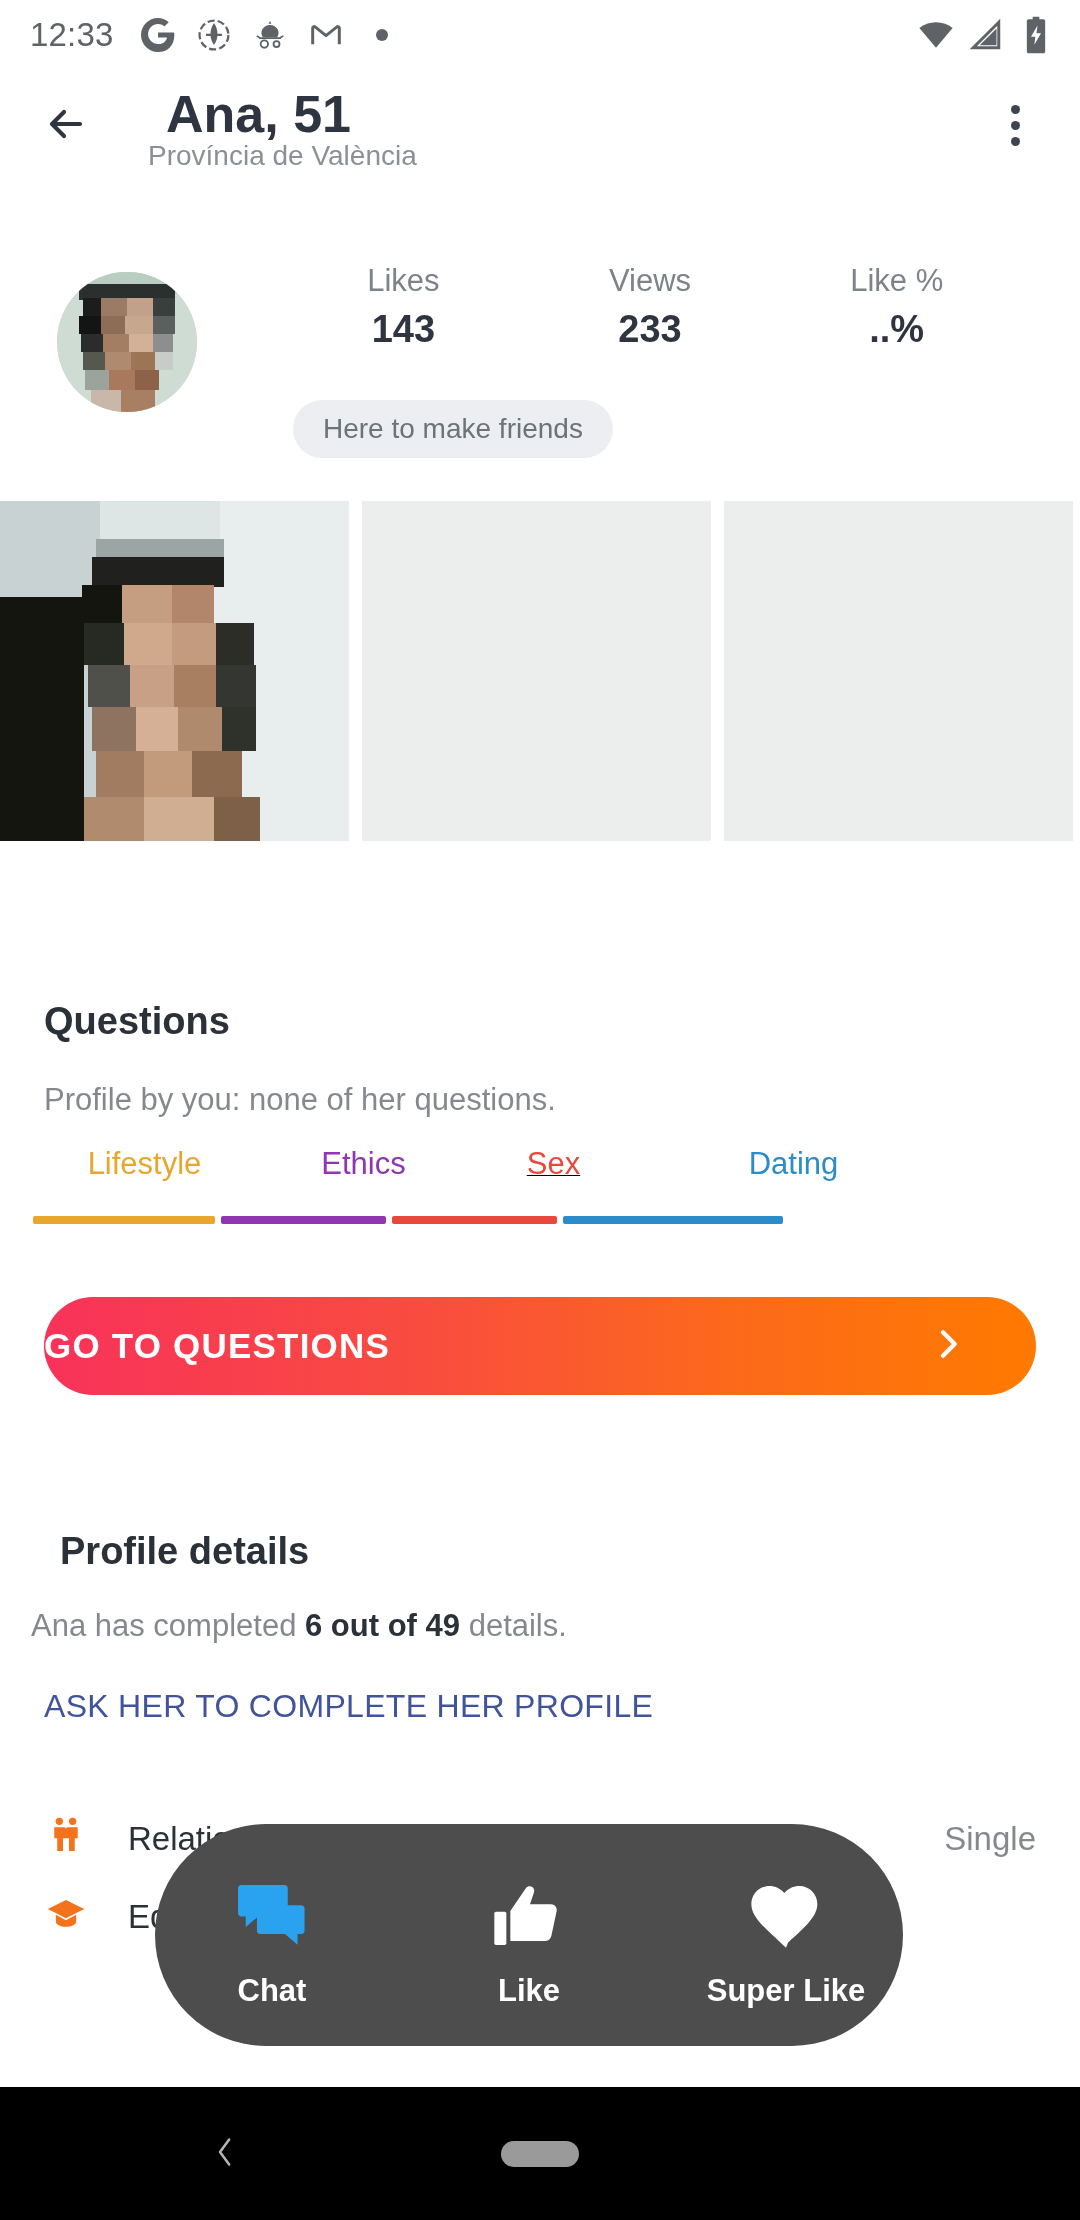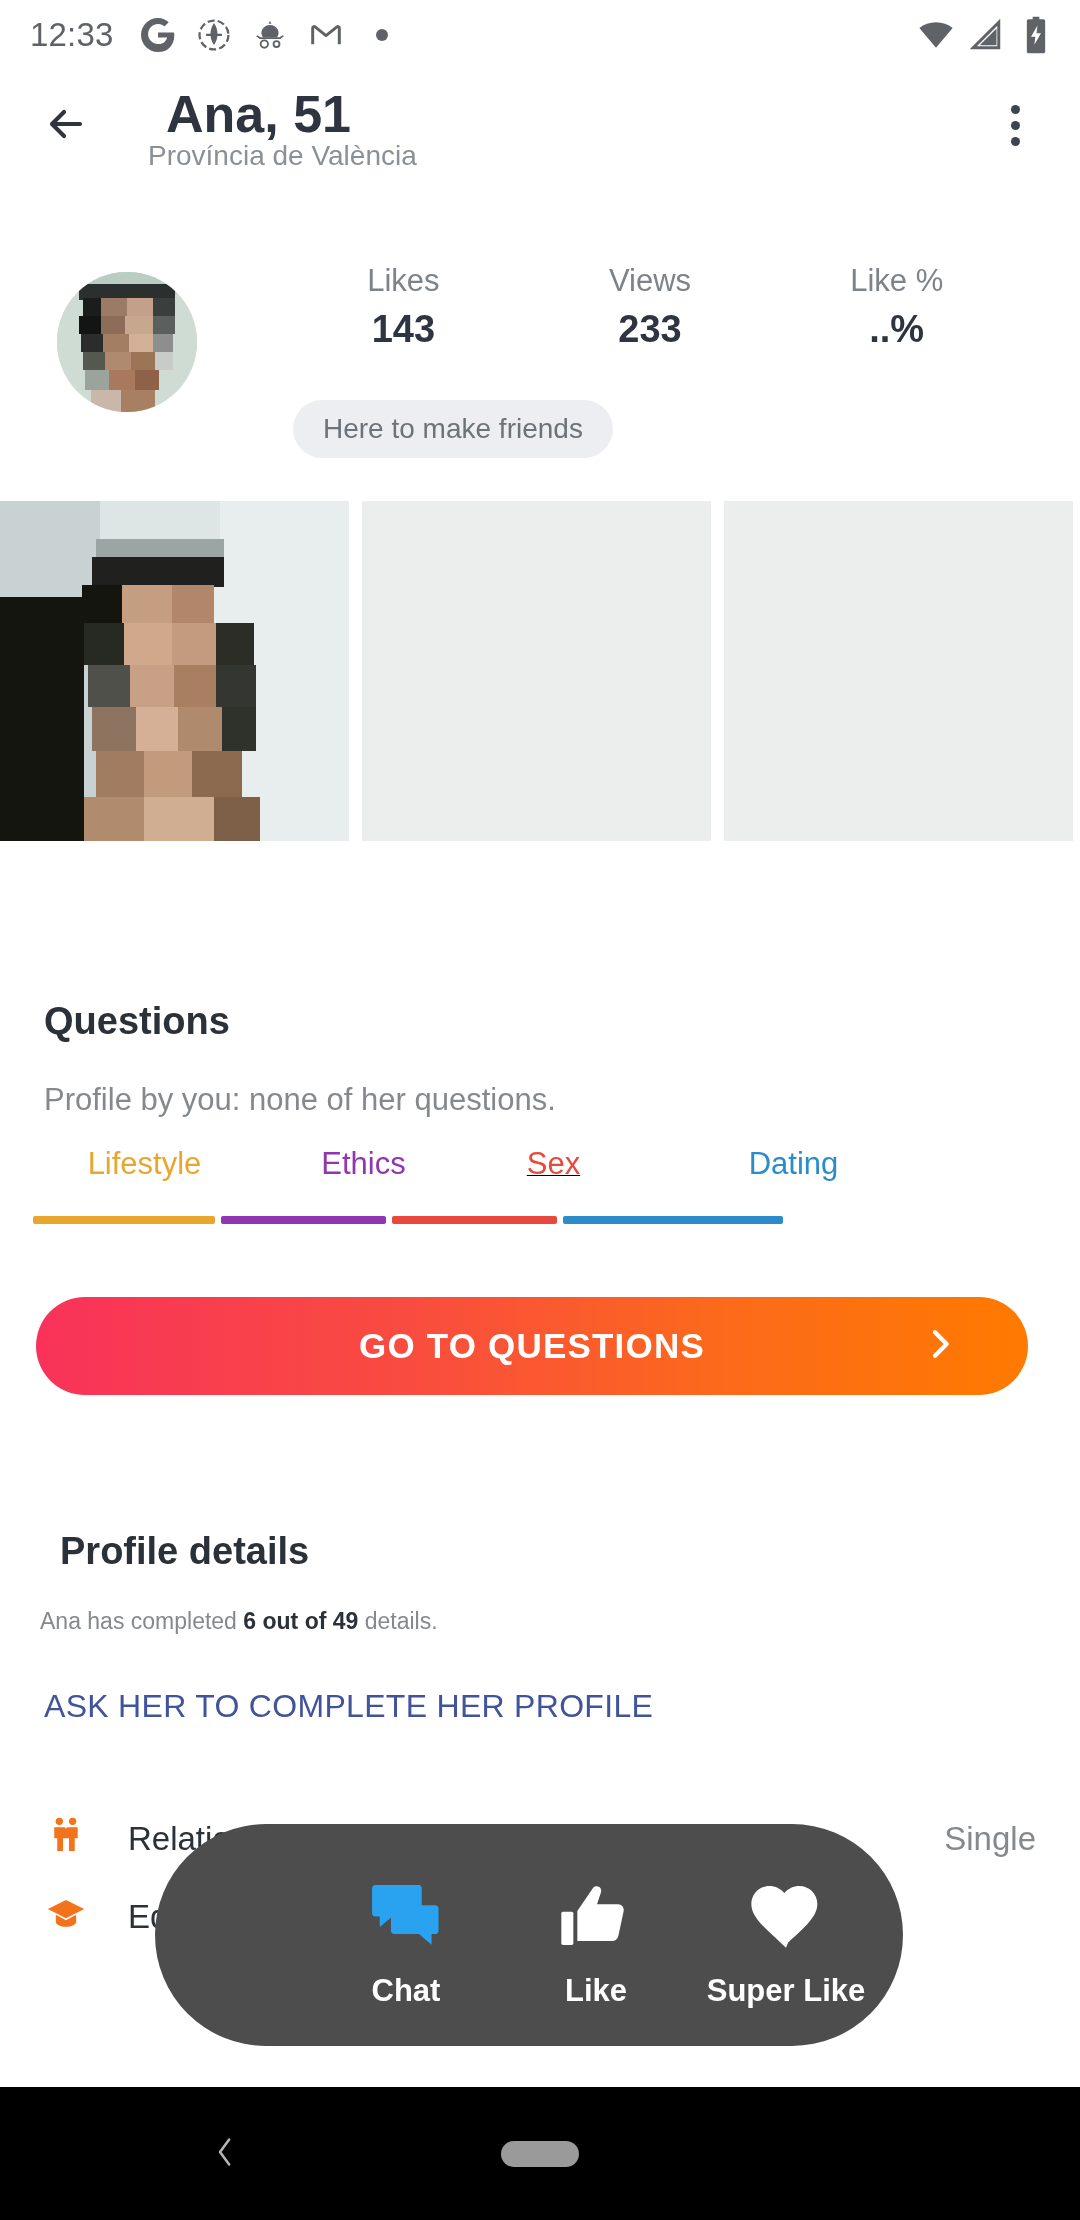"GO TO QUESTIONS" .cta { justify-content: center -> none; left: 36px -> 44px }
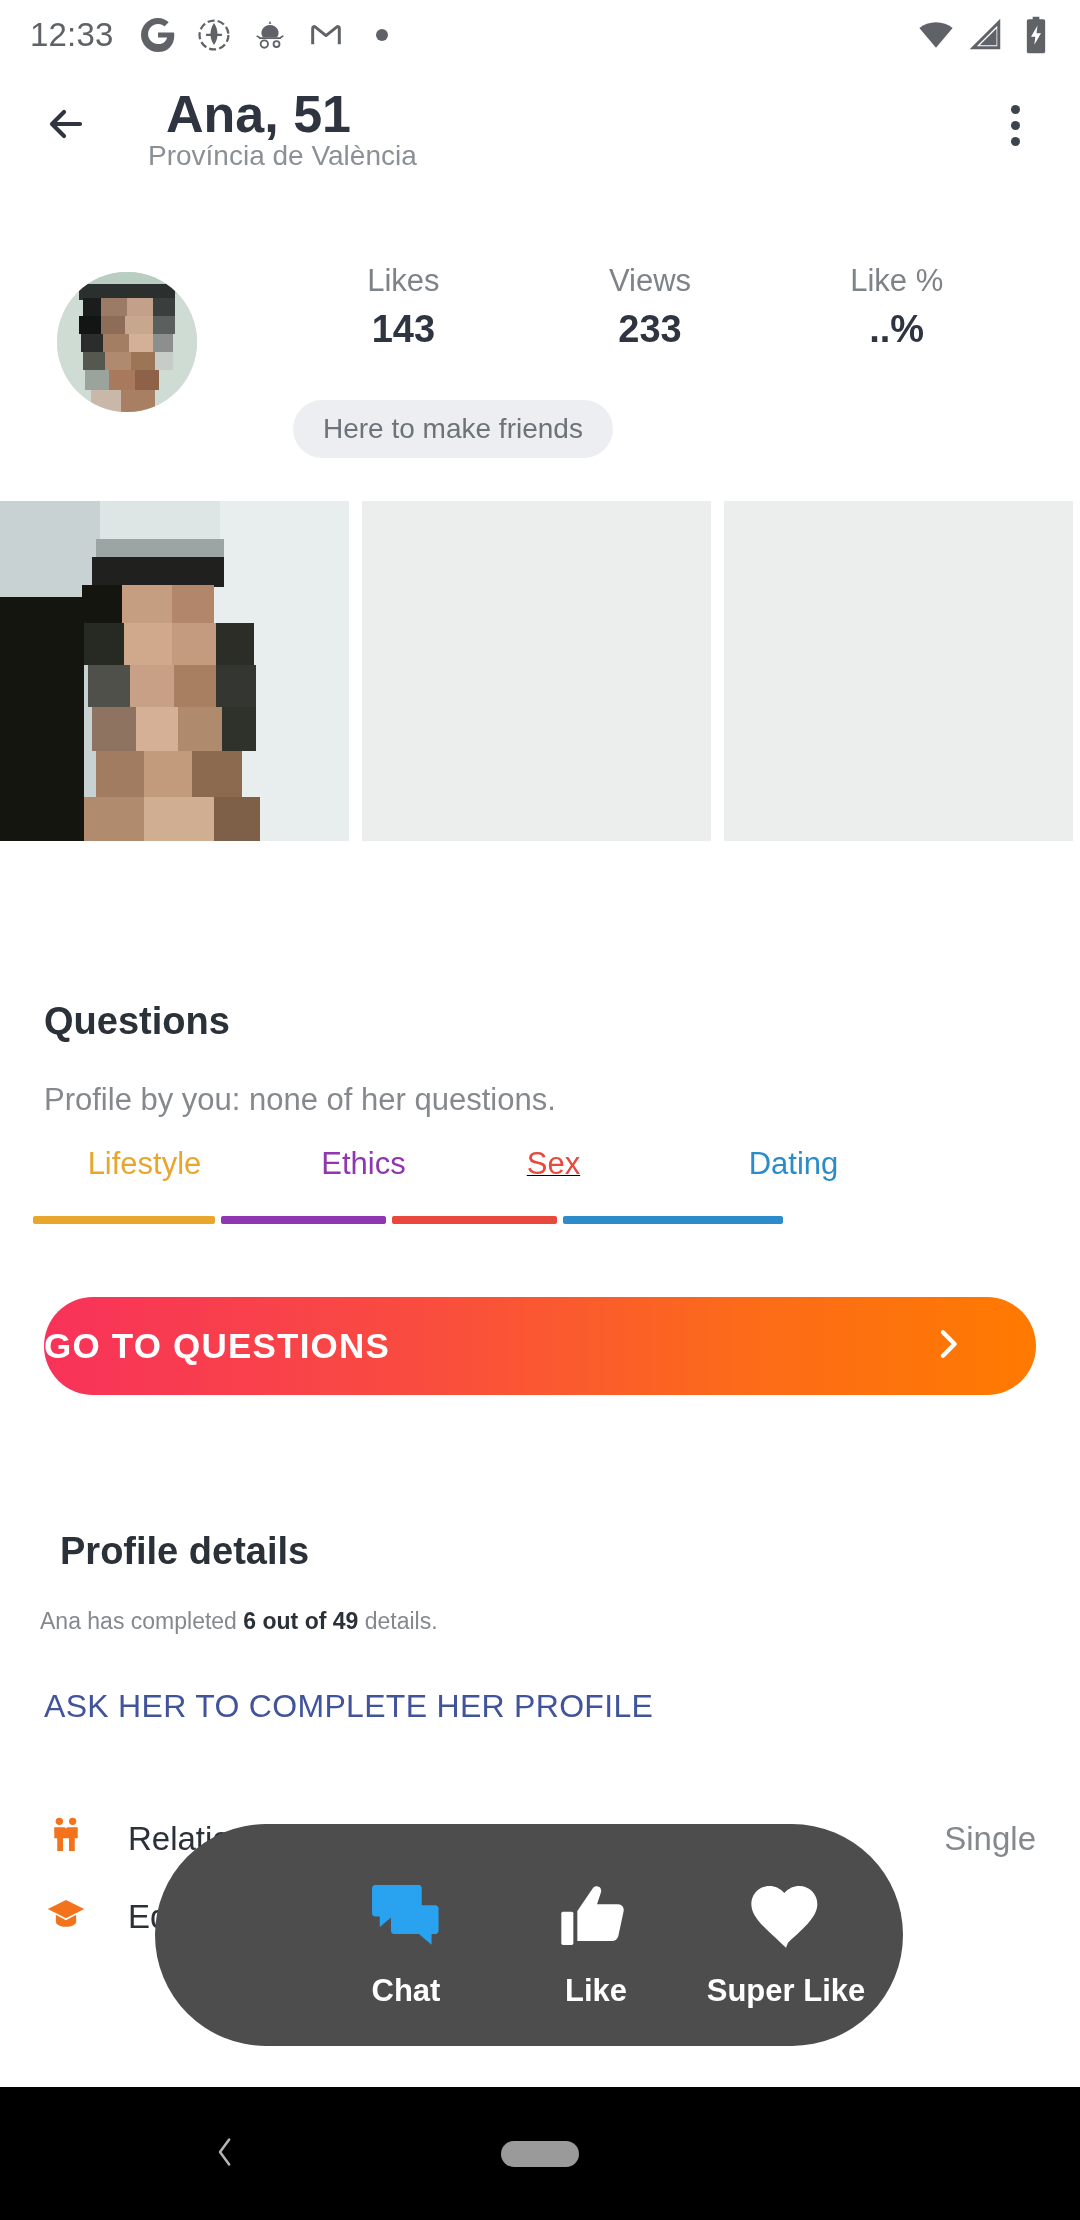"Ana has completed 6 out" .p-line { font-size: 23px -> 31px; left: 40px -> 31px }
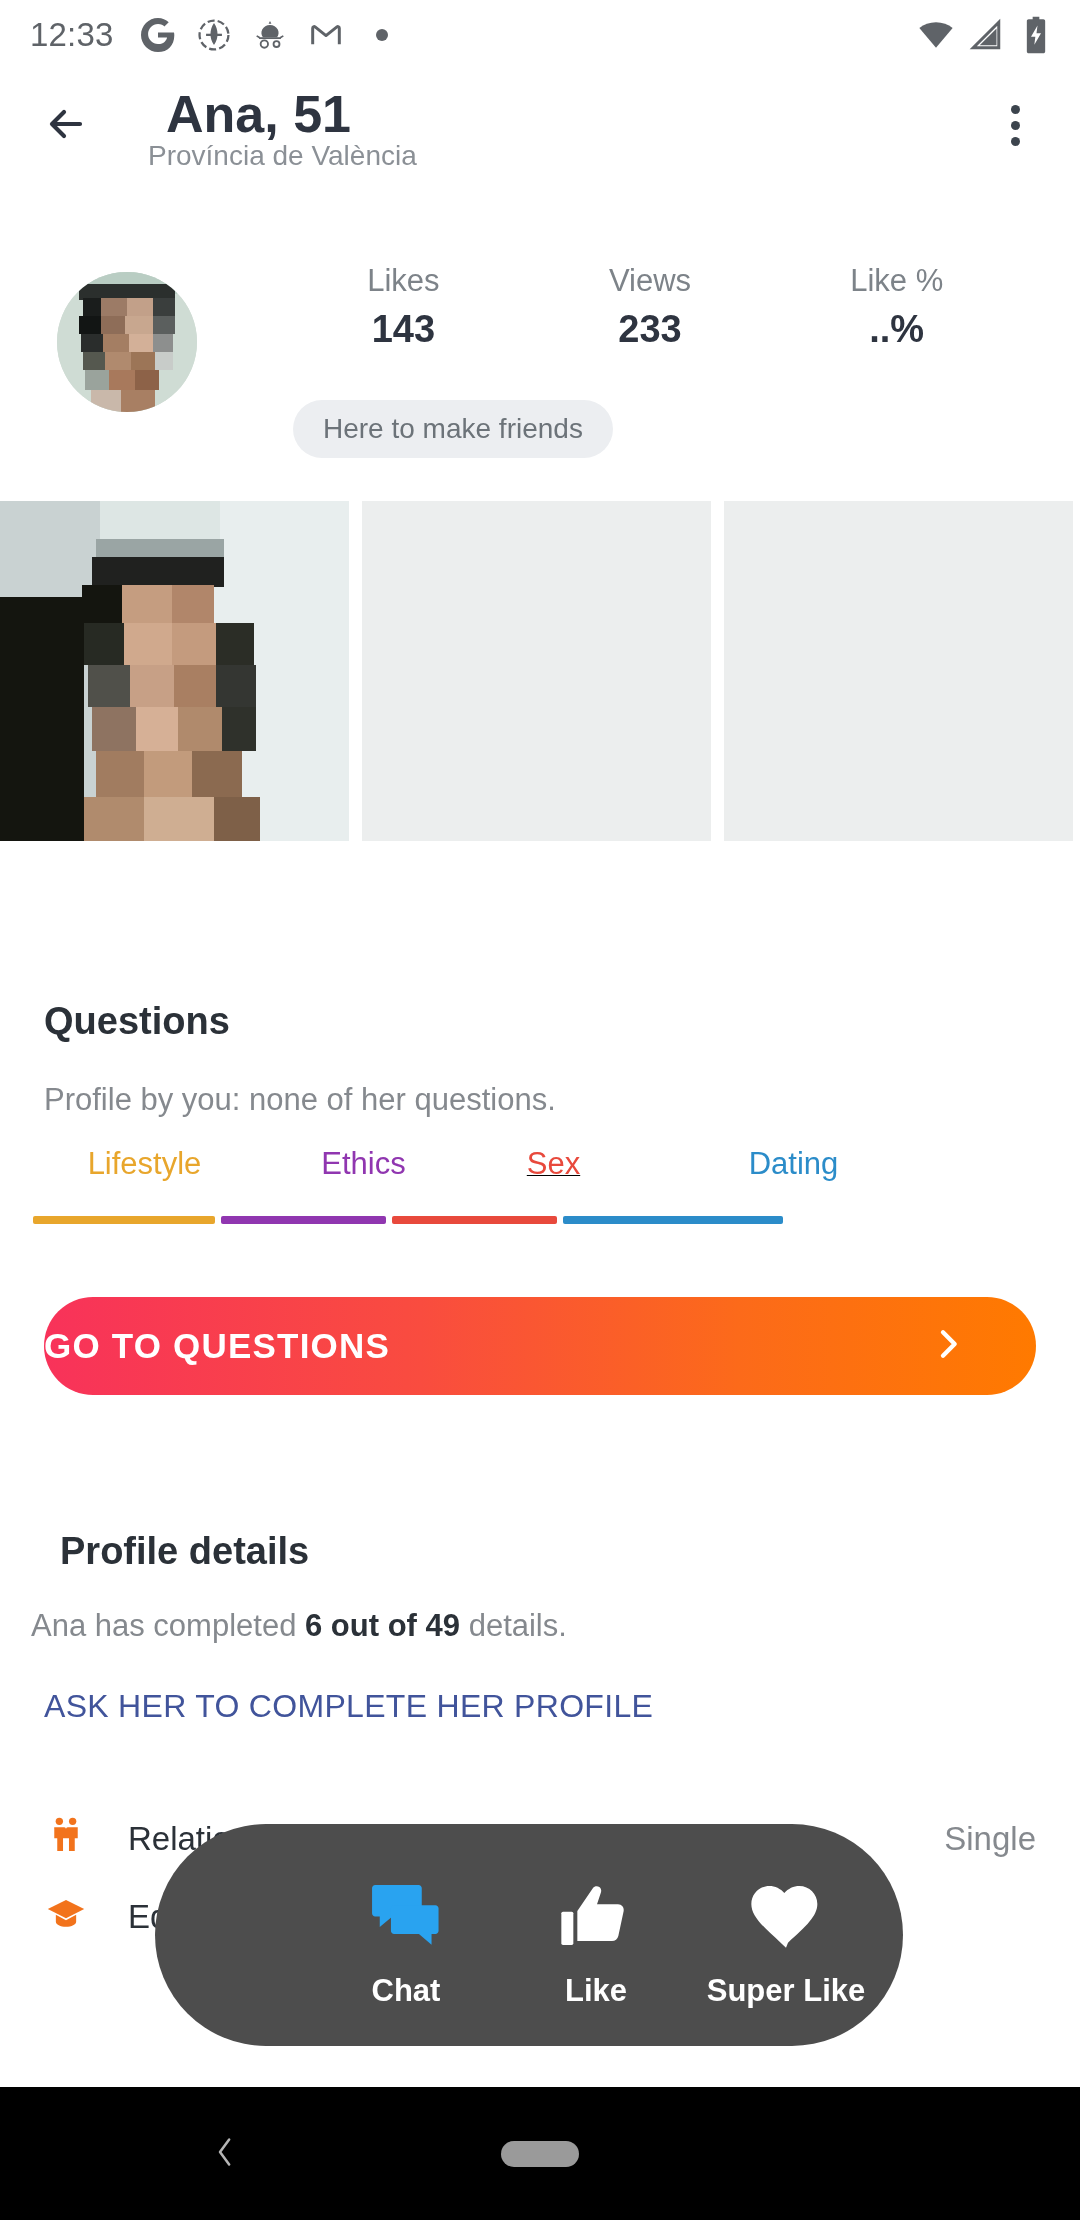"Chat" .fab { justify-content: flex-end -> space-between }
